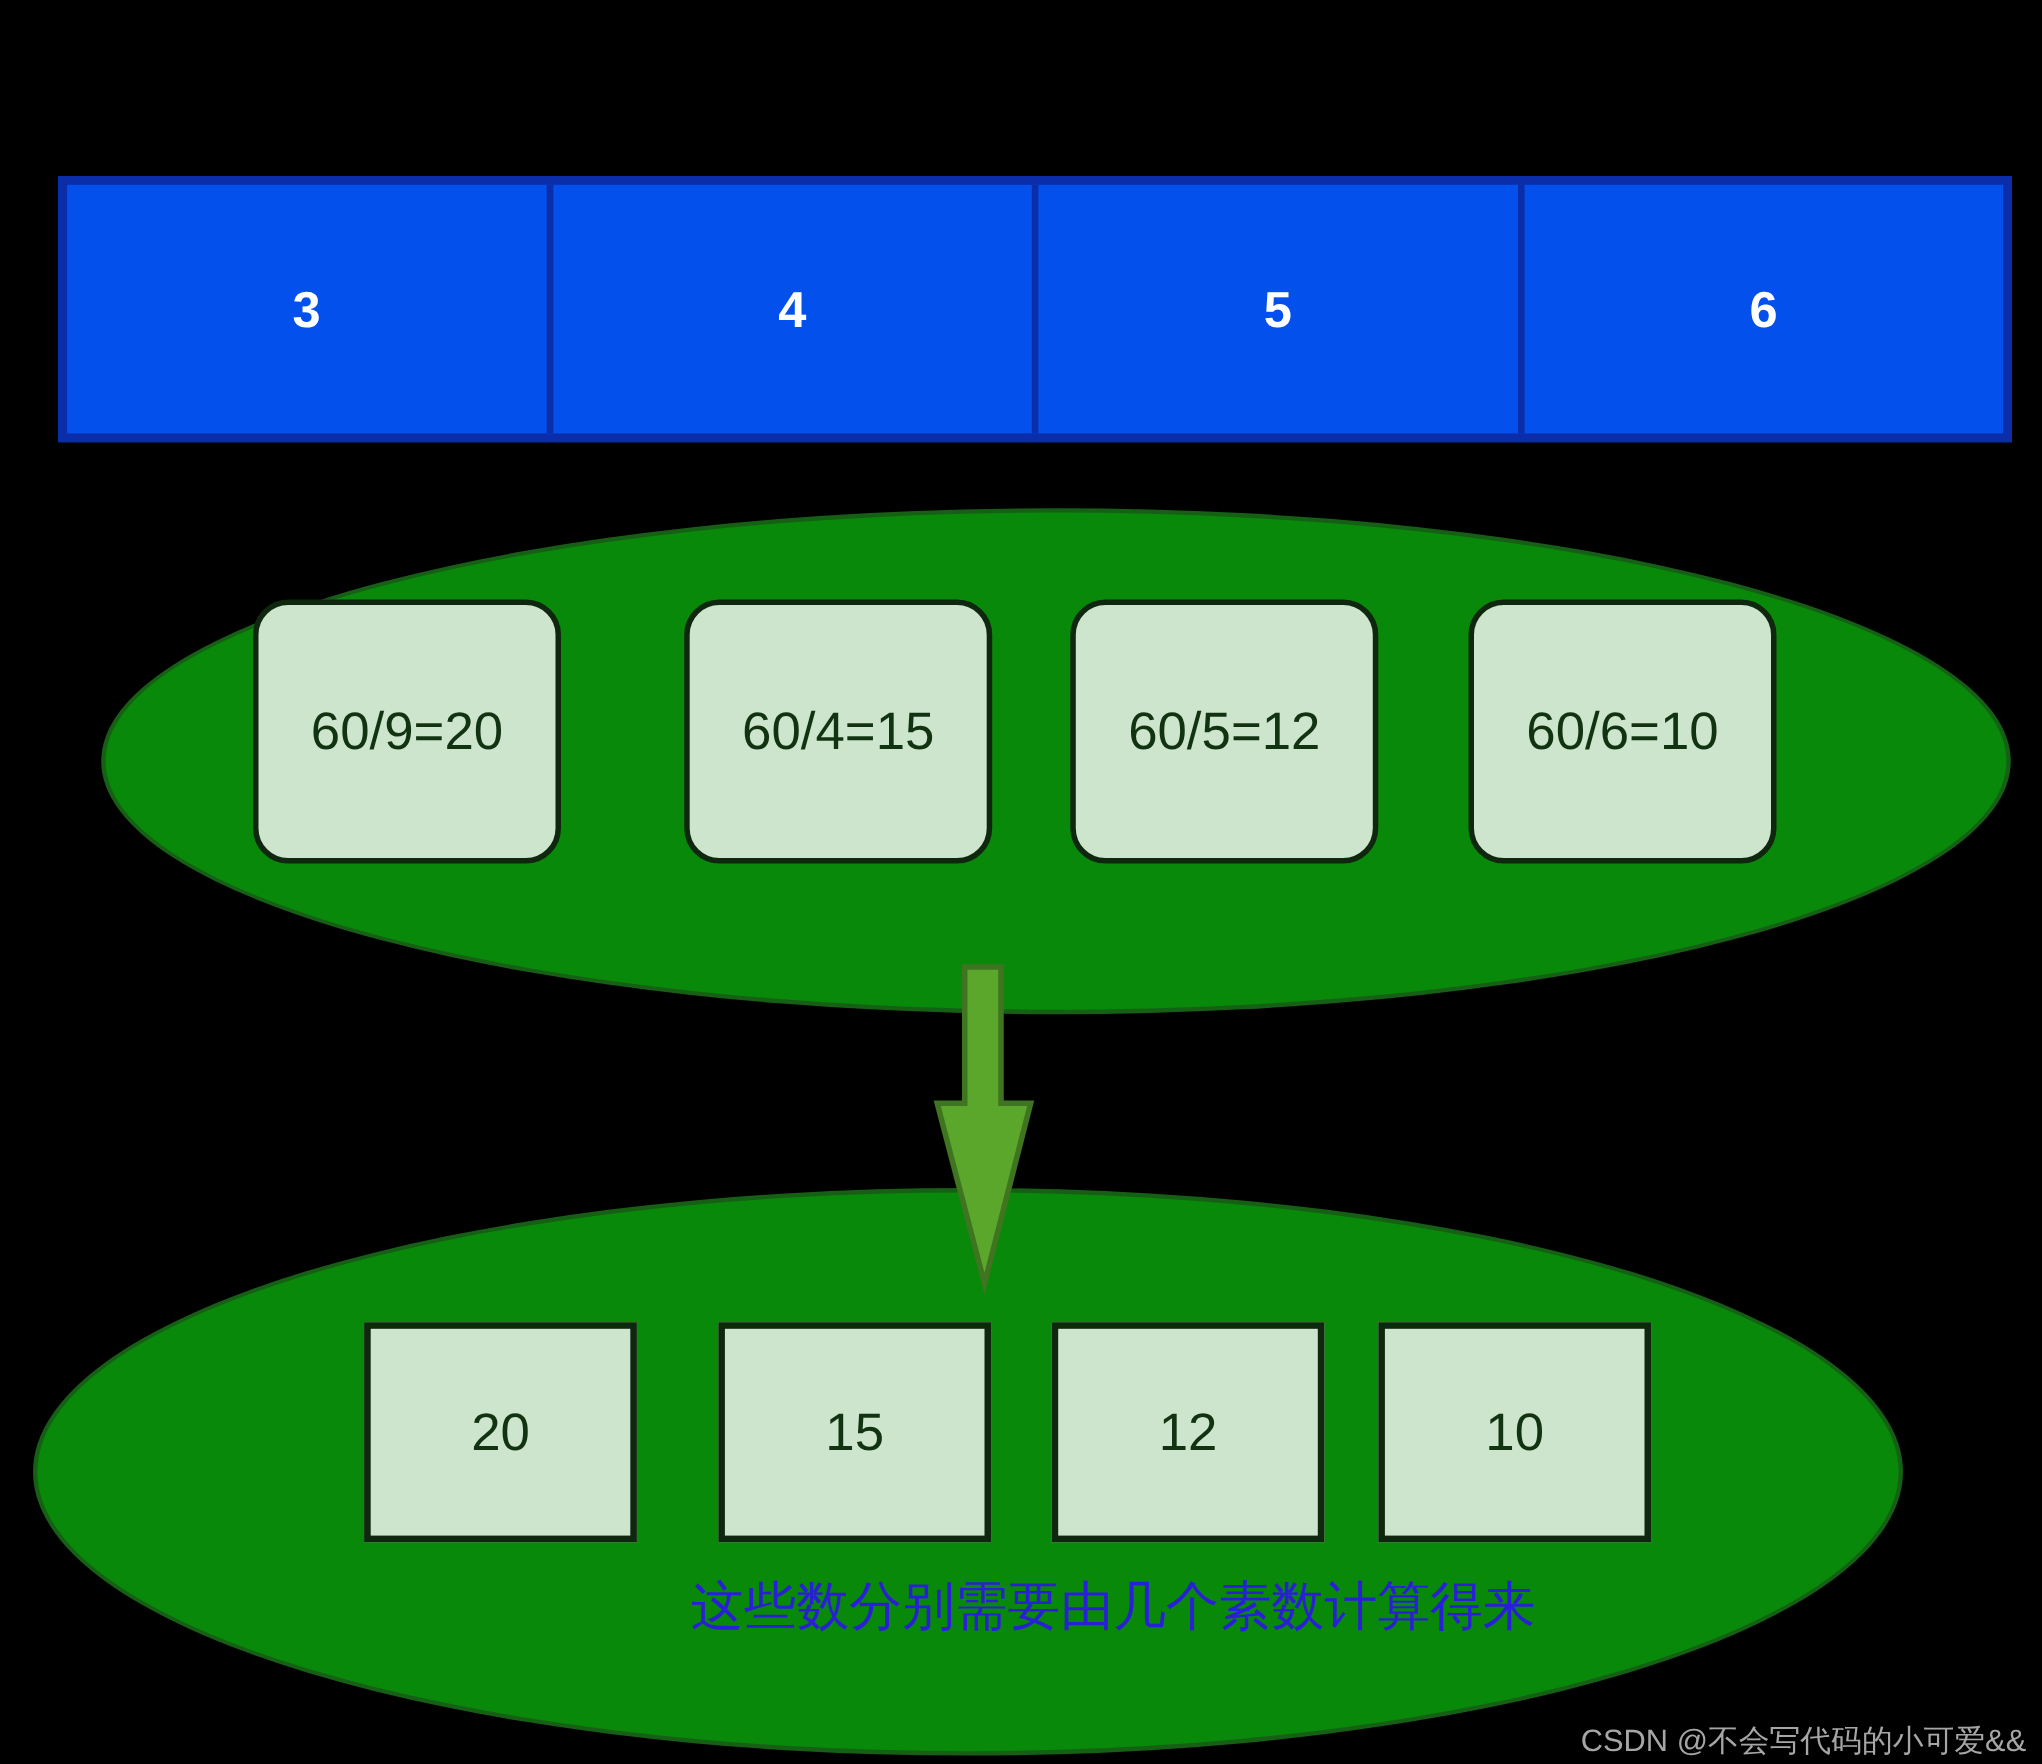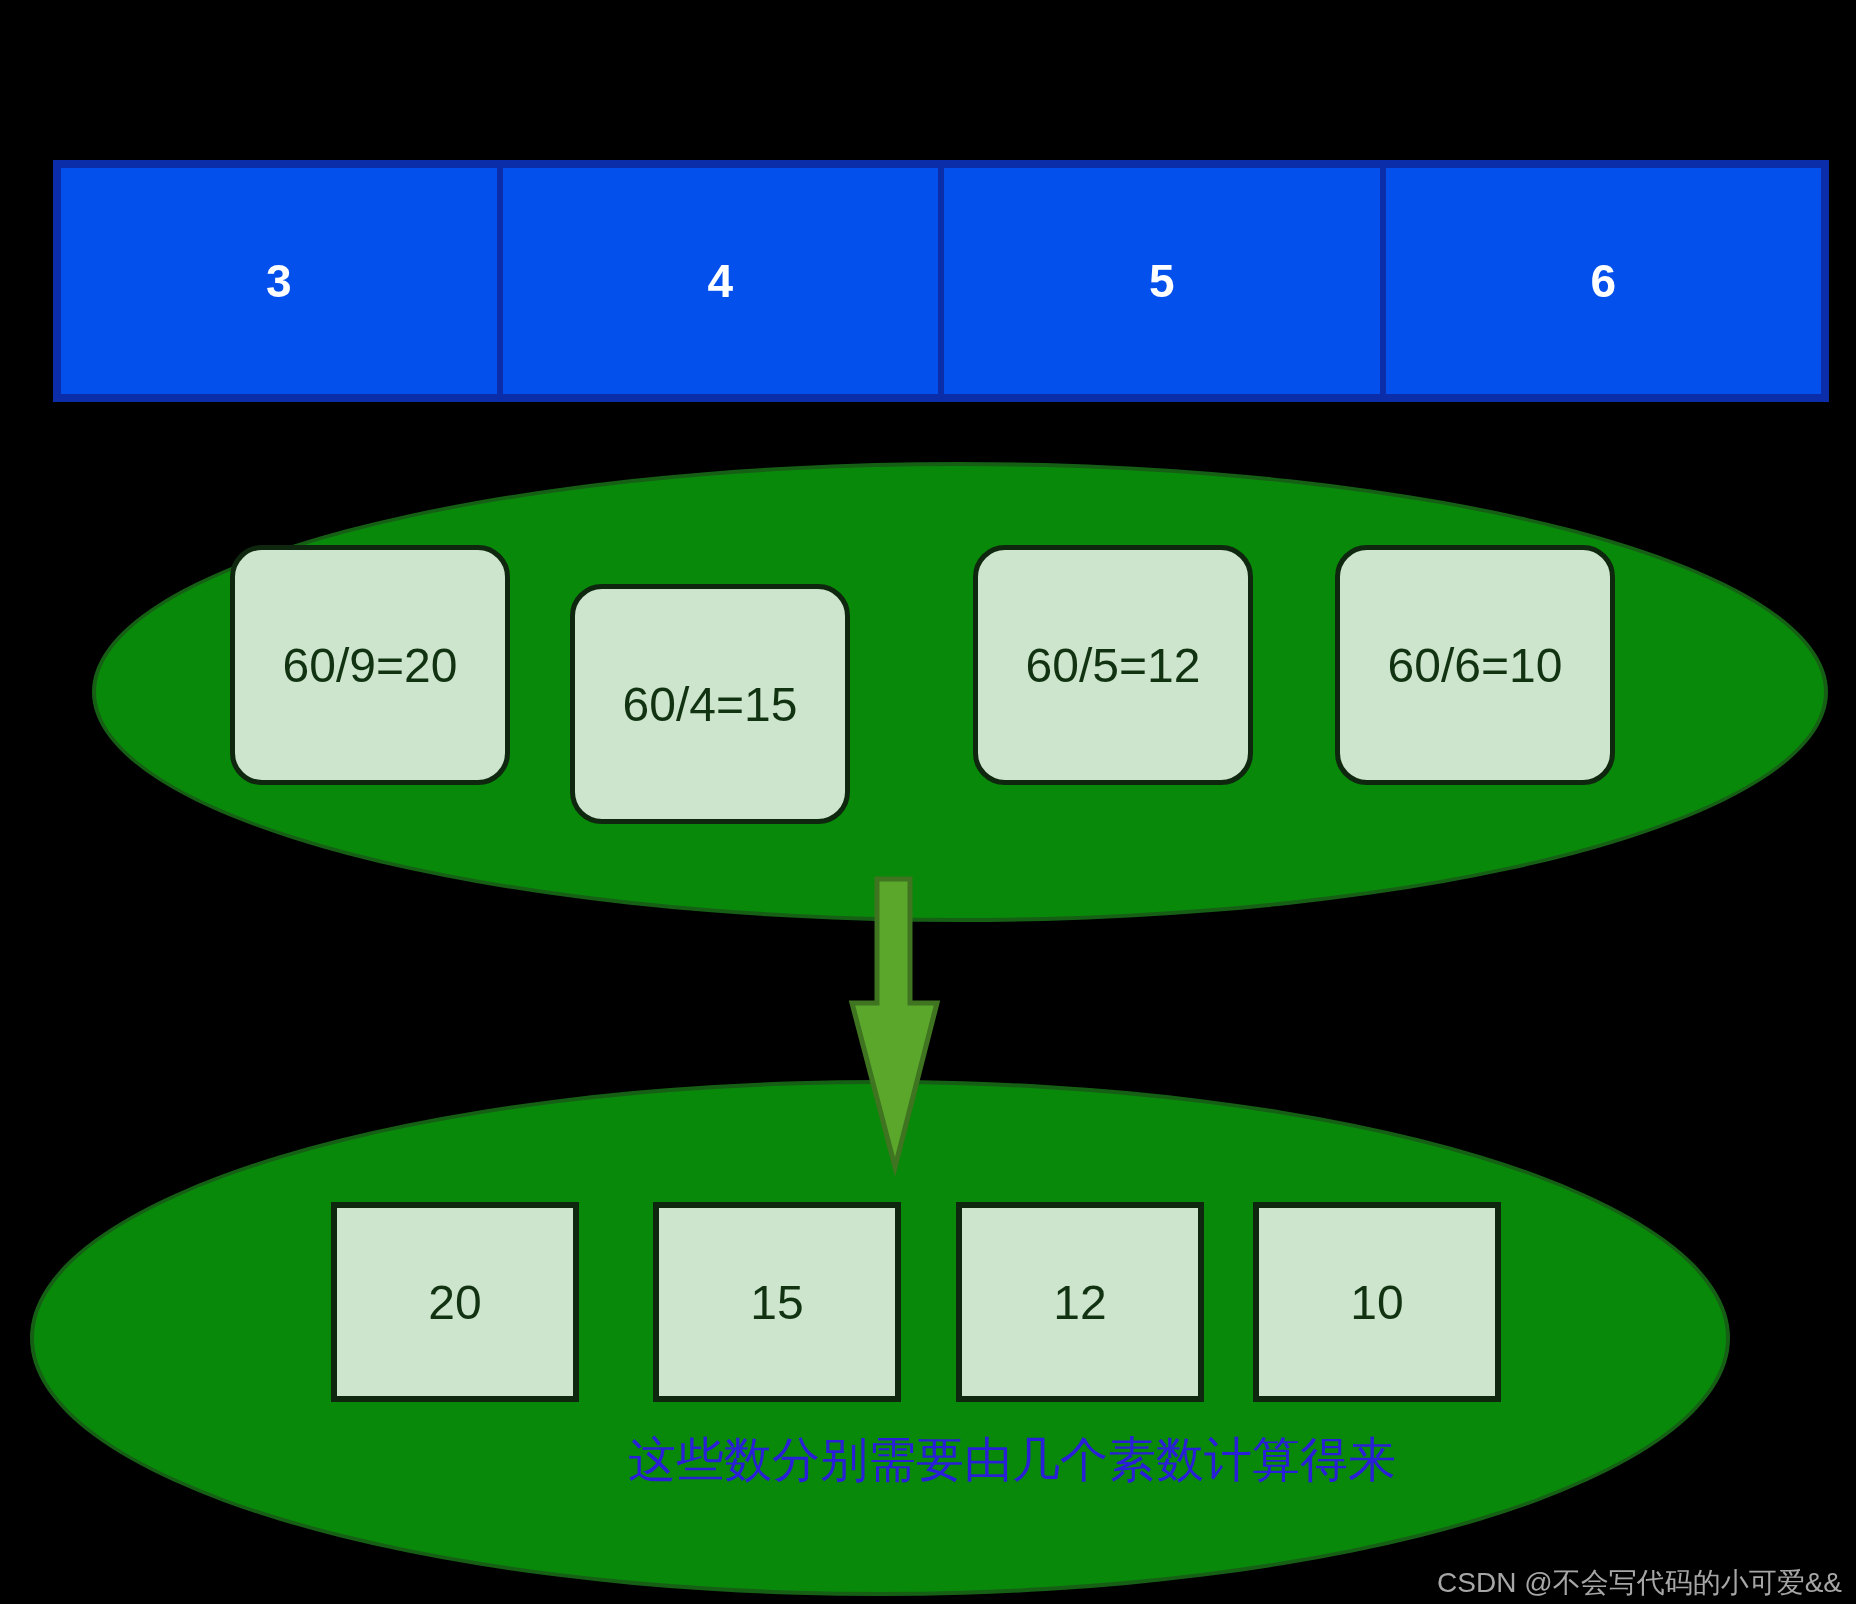"60/4=15" .rbox.p1 { left: 570px -> 622px; margin-top: 39px -> none }
